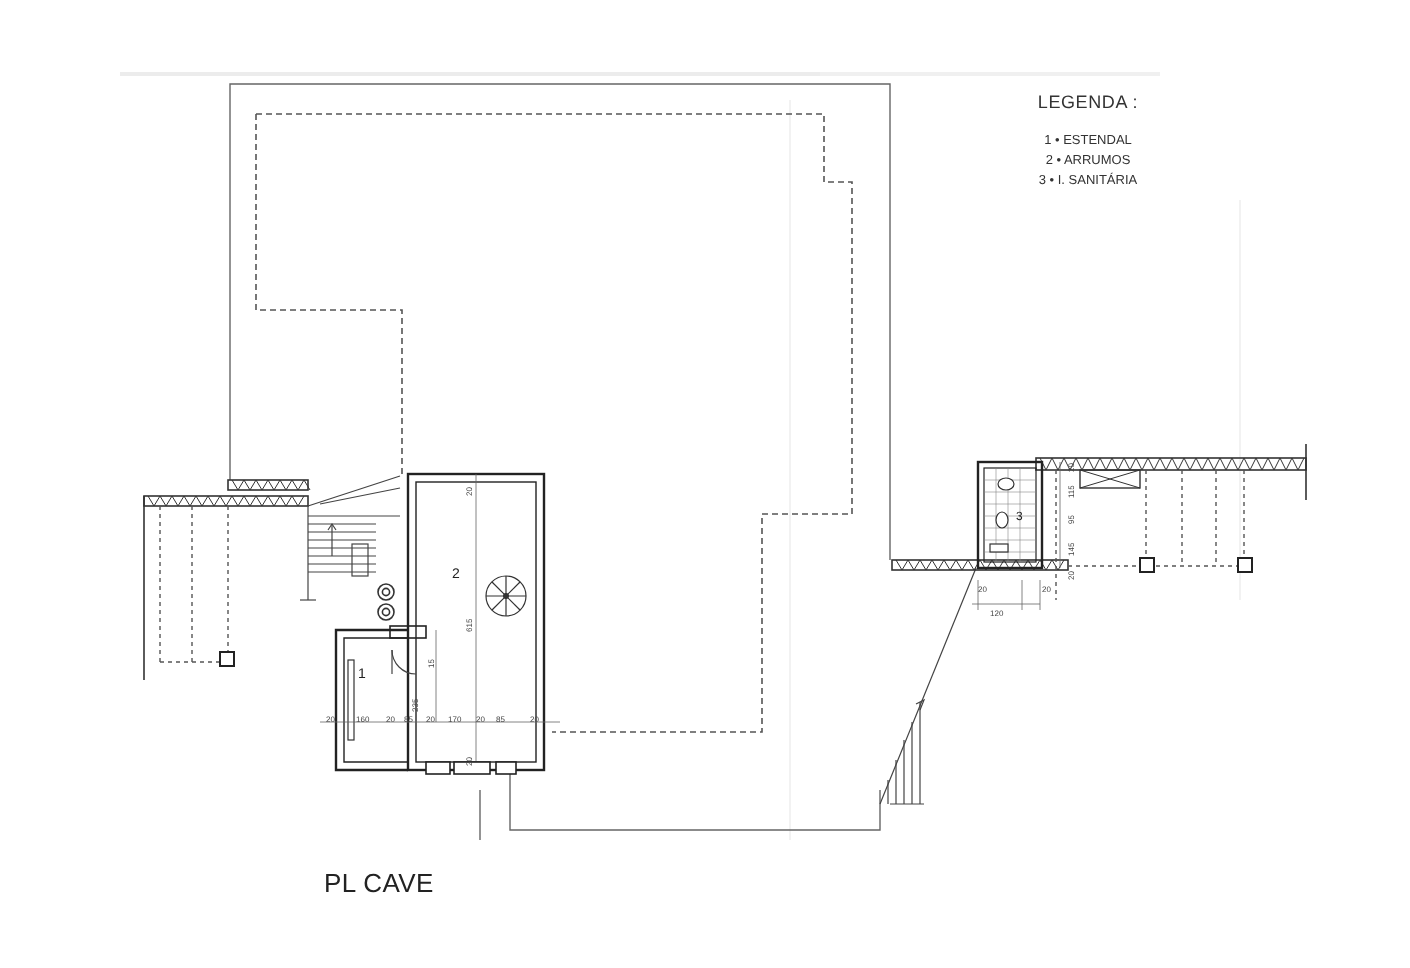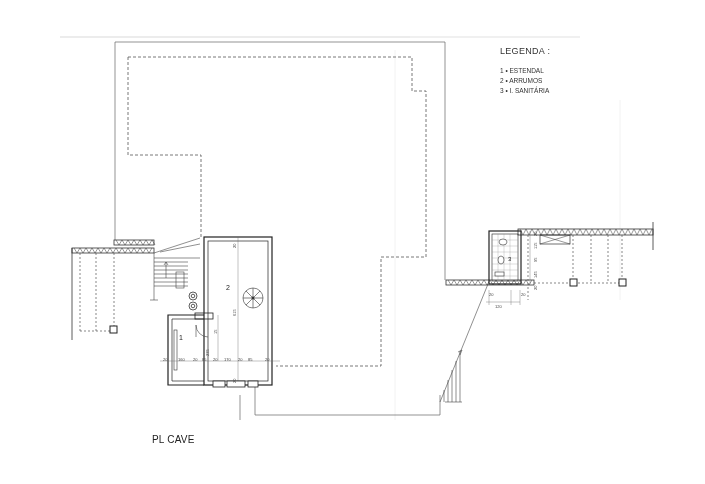"LEGENDA :" .legend { left: 500px -> 484px; text-align: none -> center }
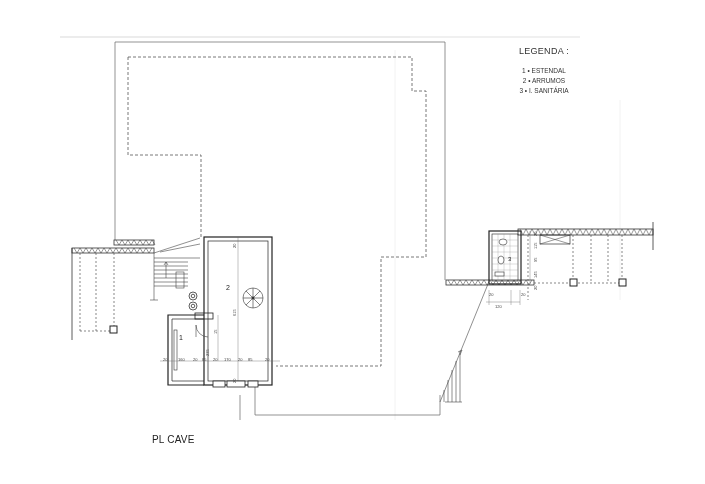"PL CAVE" .plan-title { font-size: 10px -> 13px; left: 152px -> 162px }
